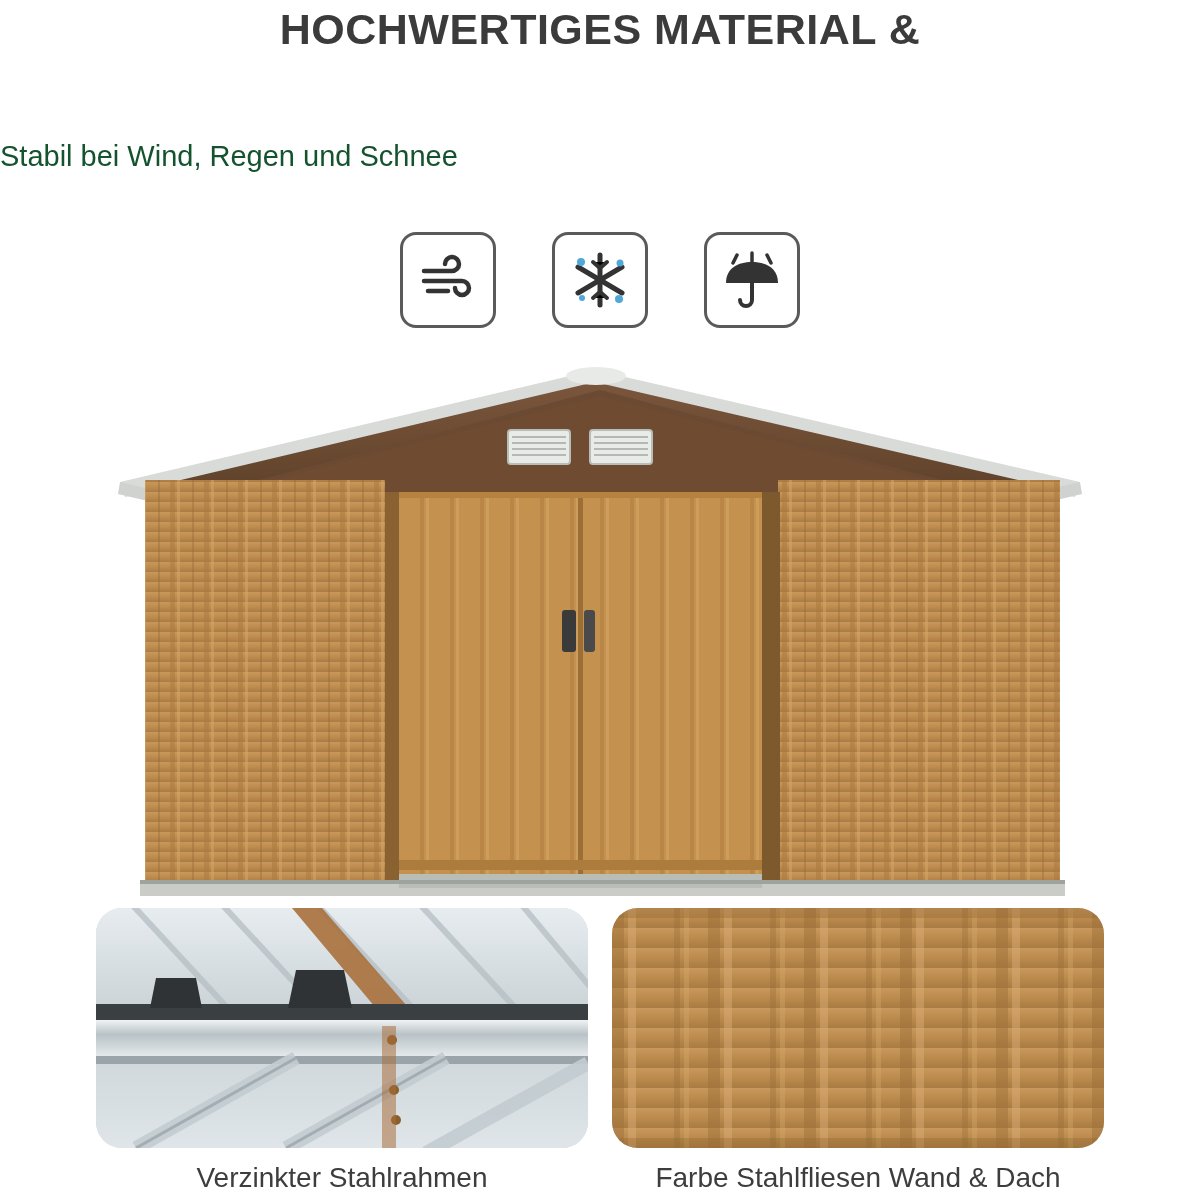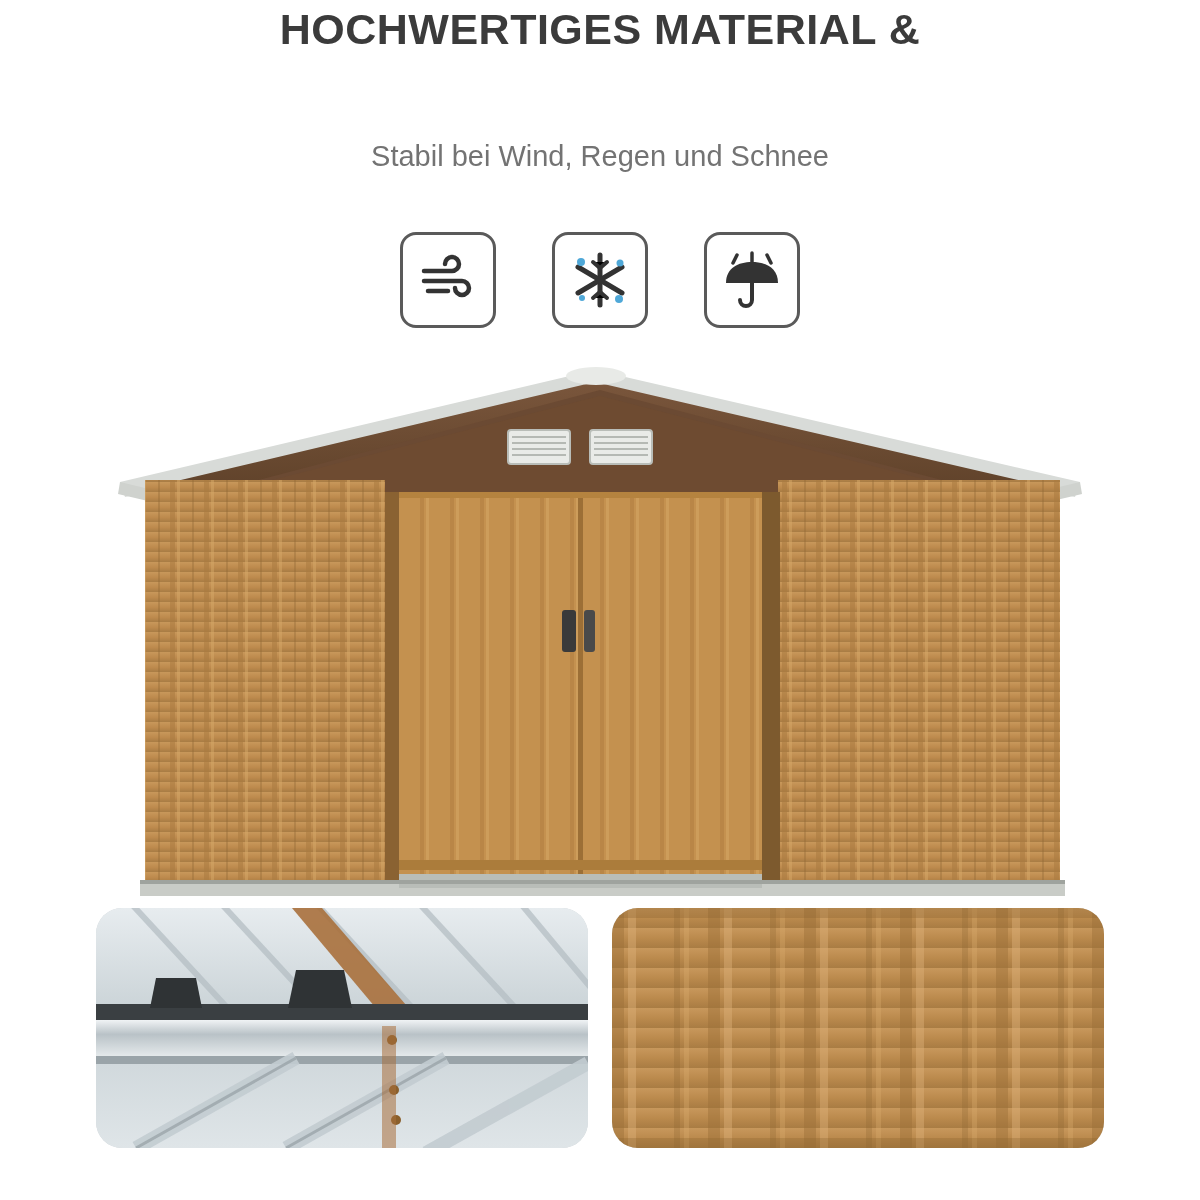"Stabil bei Wind, Regen und" .subhead { color: #737373 -> #14532d; text-align: center -> left }
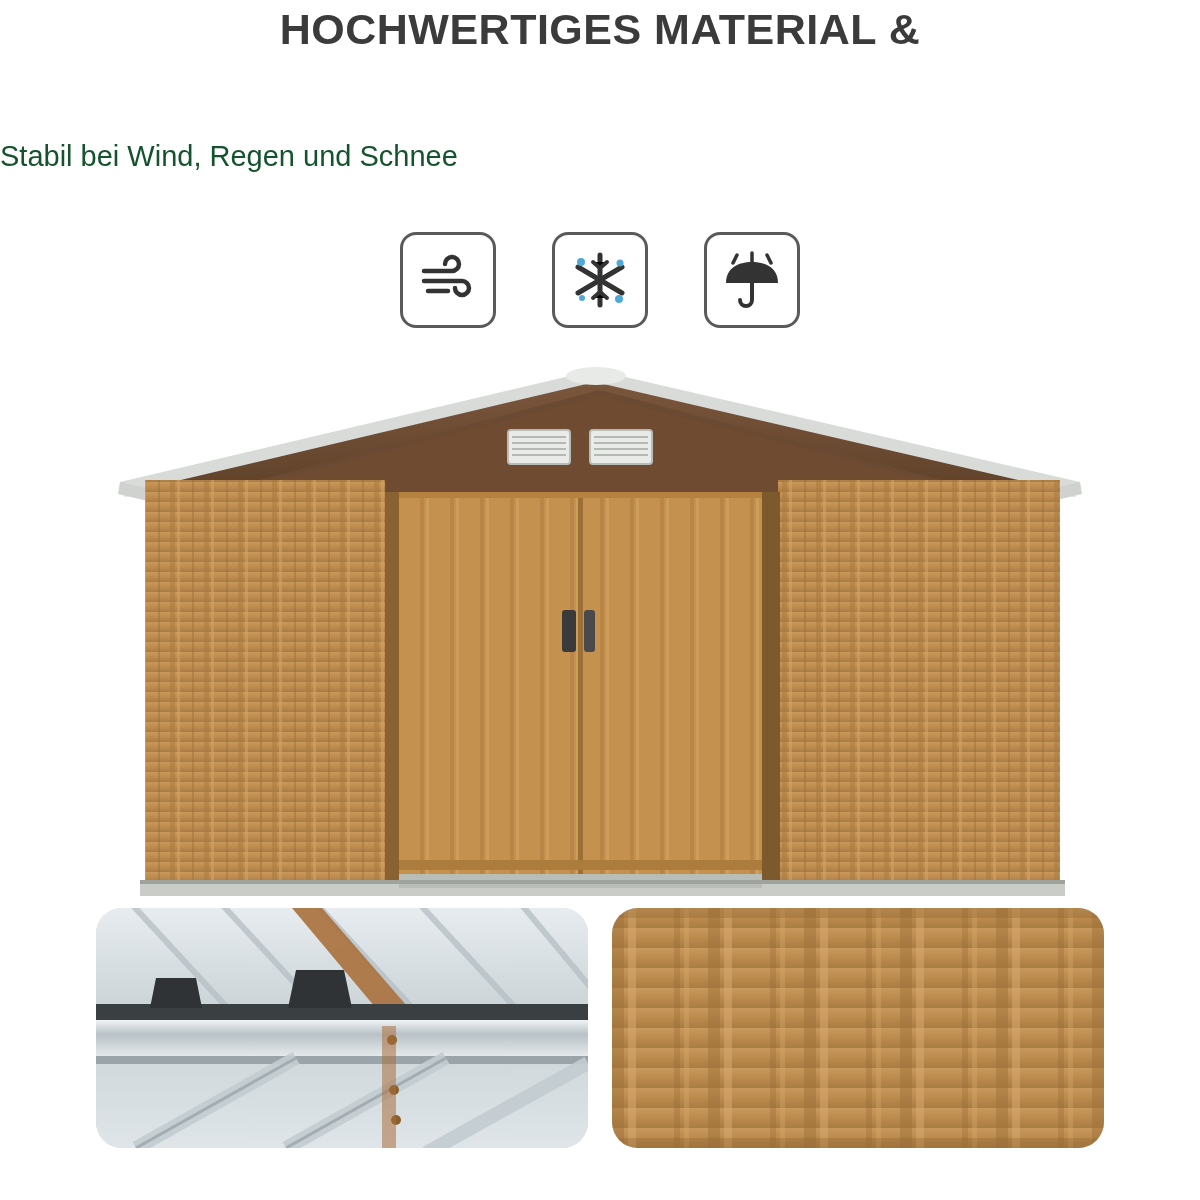"Verzinkter Stahlrahmen" div.detail-caption { html: none -> <div>Verzinkter Stahlrahmen</div> }
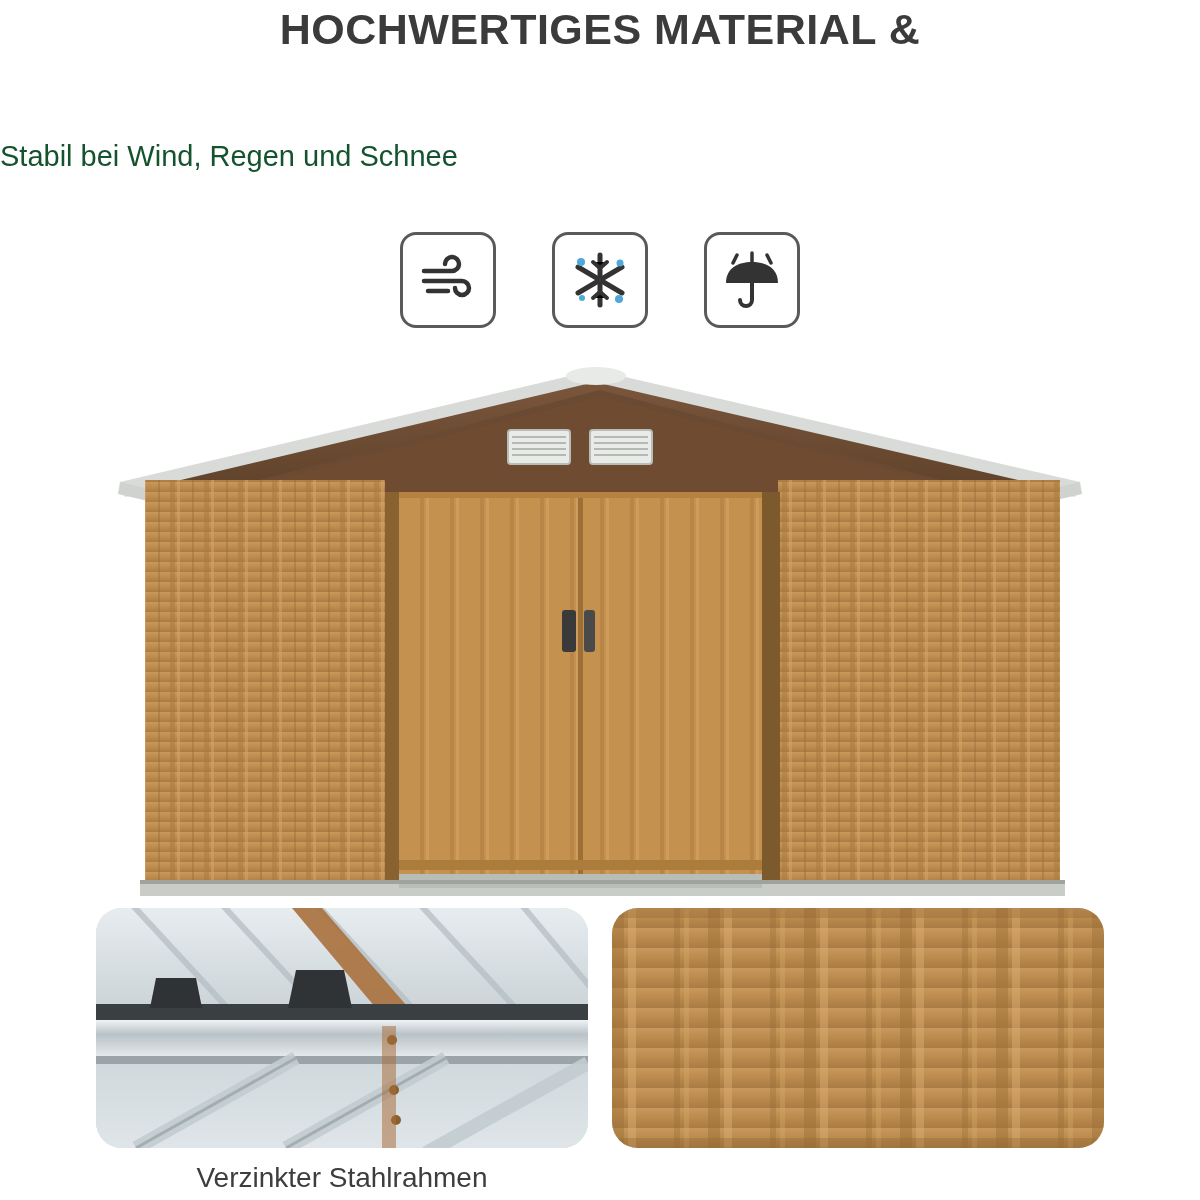"Farbe Stahlfliesen Wand & Dach" div.detail-caption { html: none -> <div>Farbe Stahlfliesen Wand &amp; Dach</div> }
